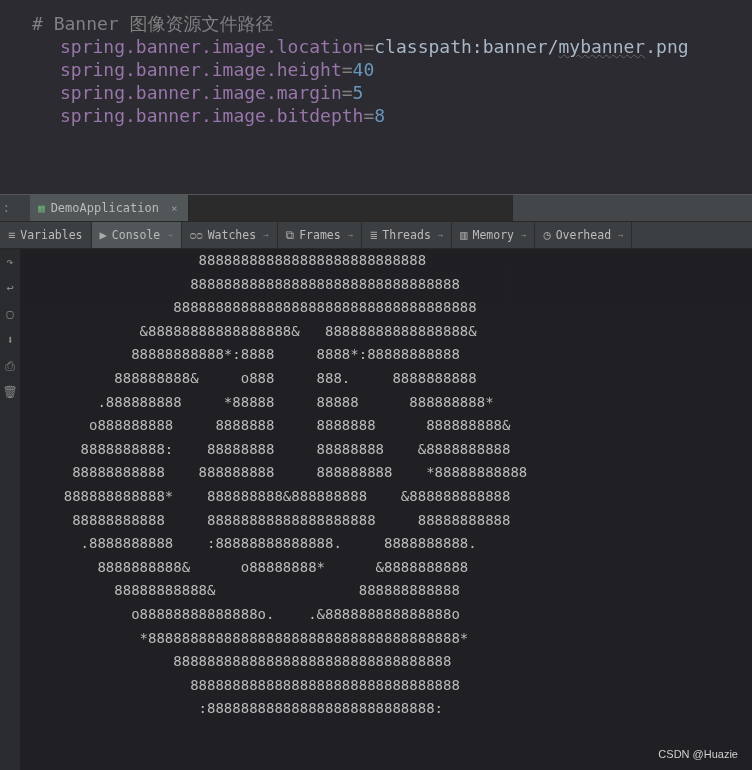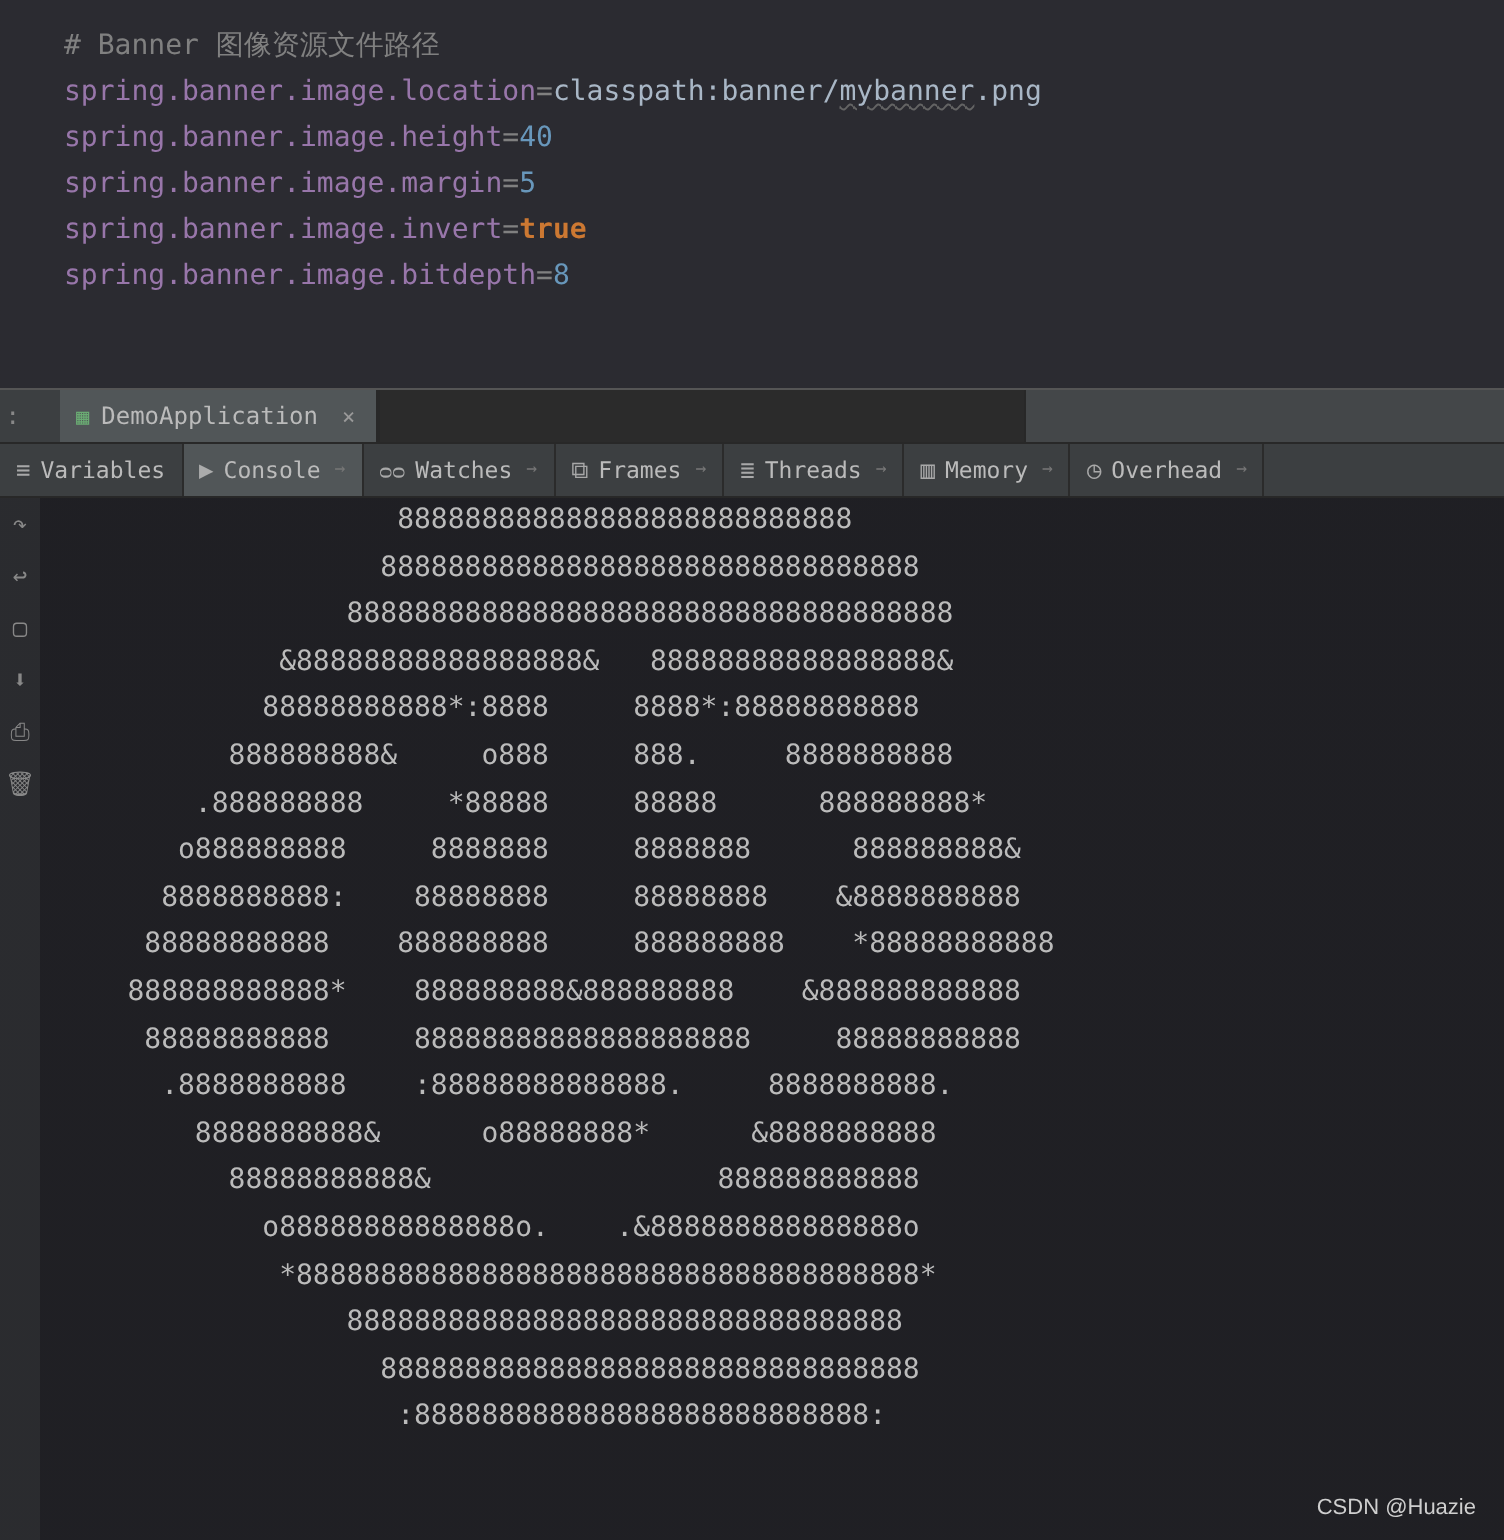"# Banner 图像资源文件路径" .code-line { font-size: 14px -> 18px }
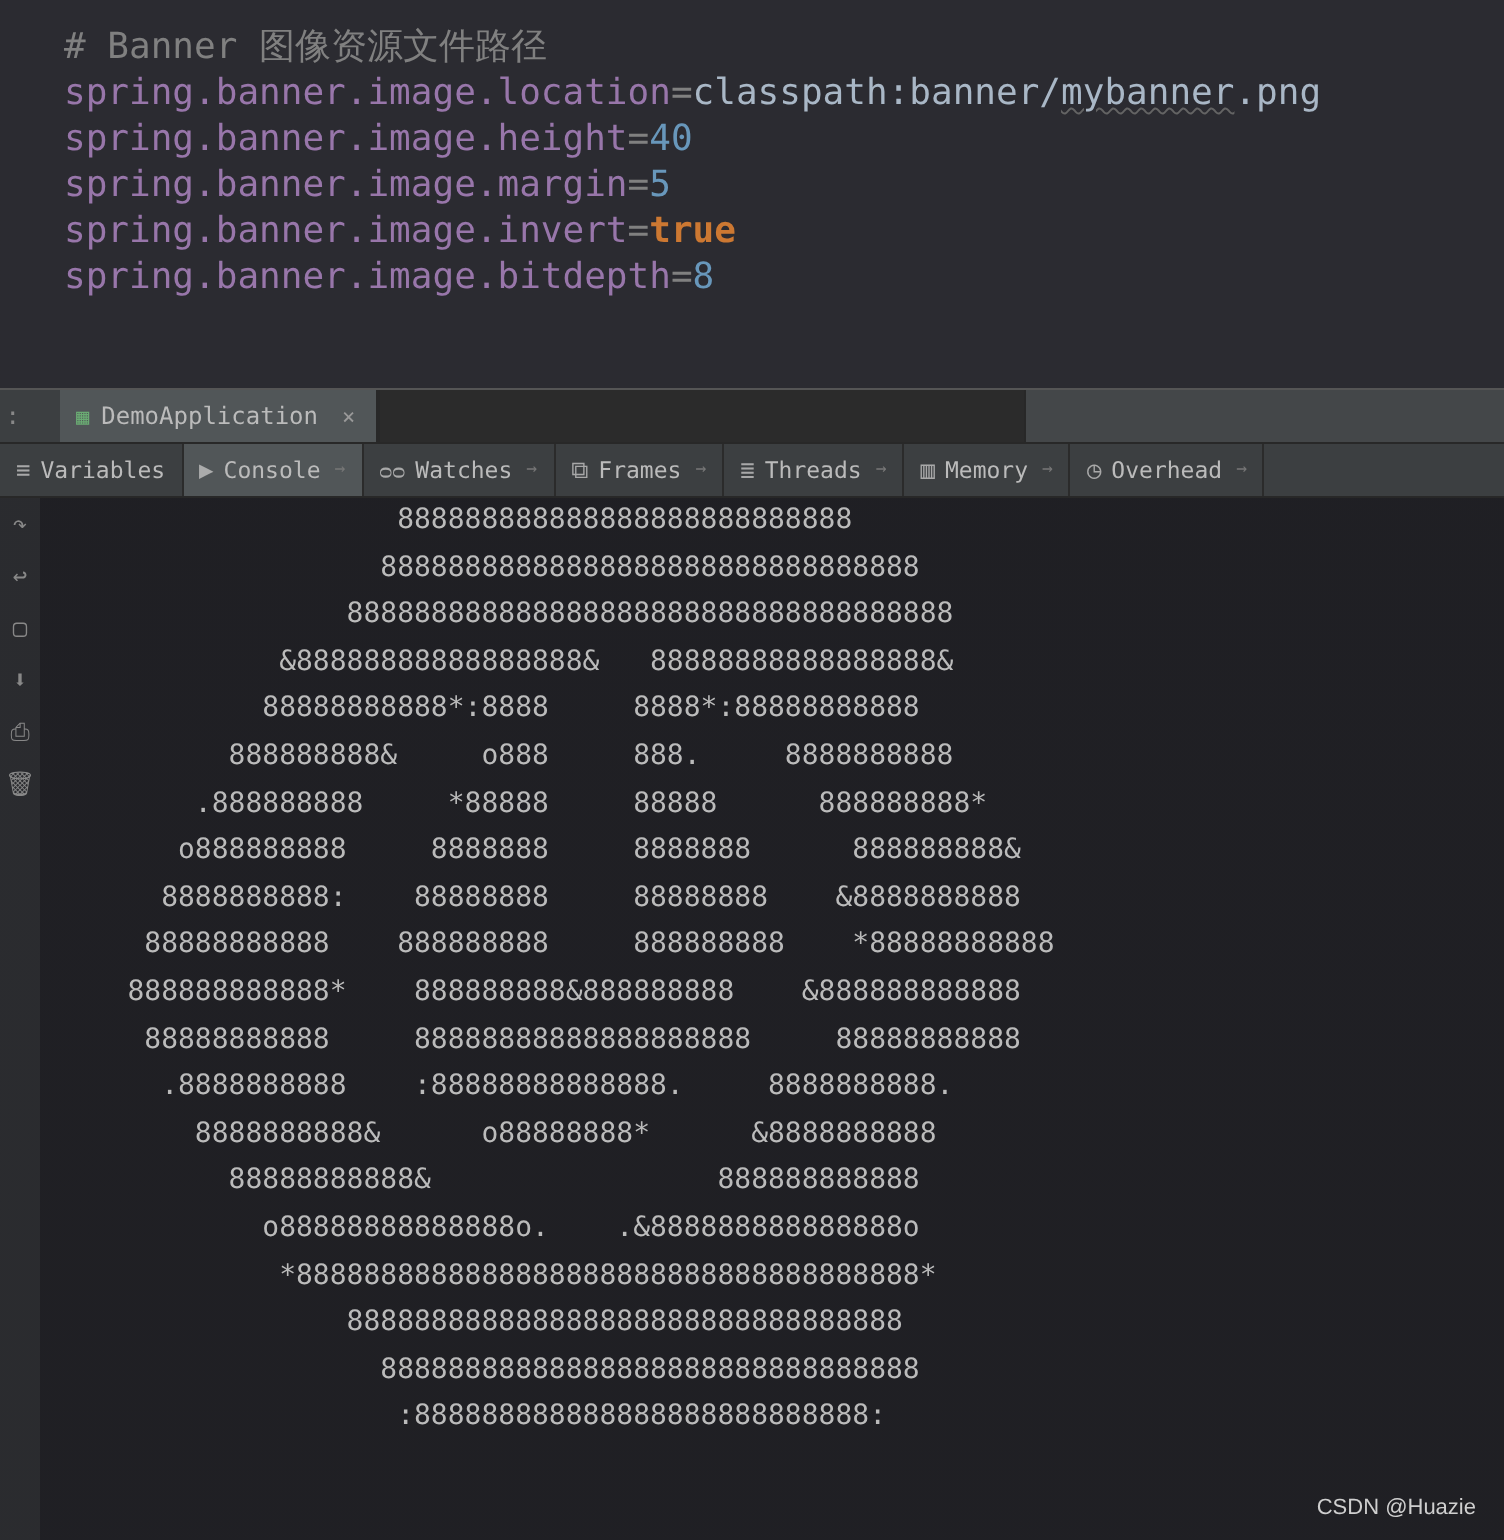"spring.banner.image.location" .prop-key { margin-left: none -> 28px }
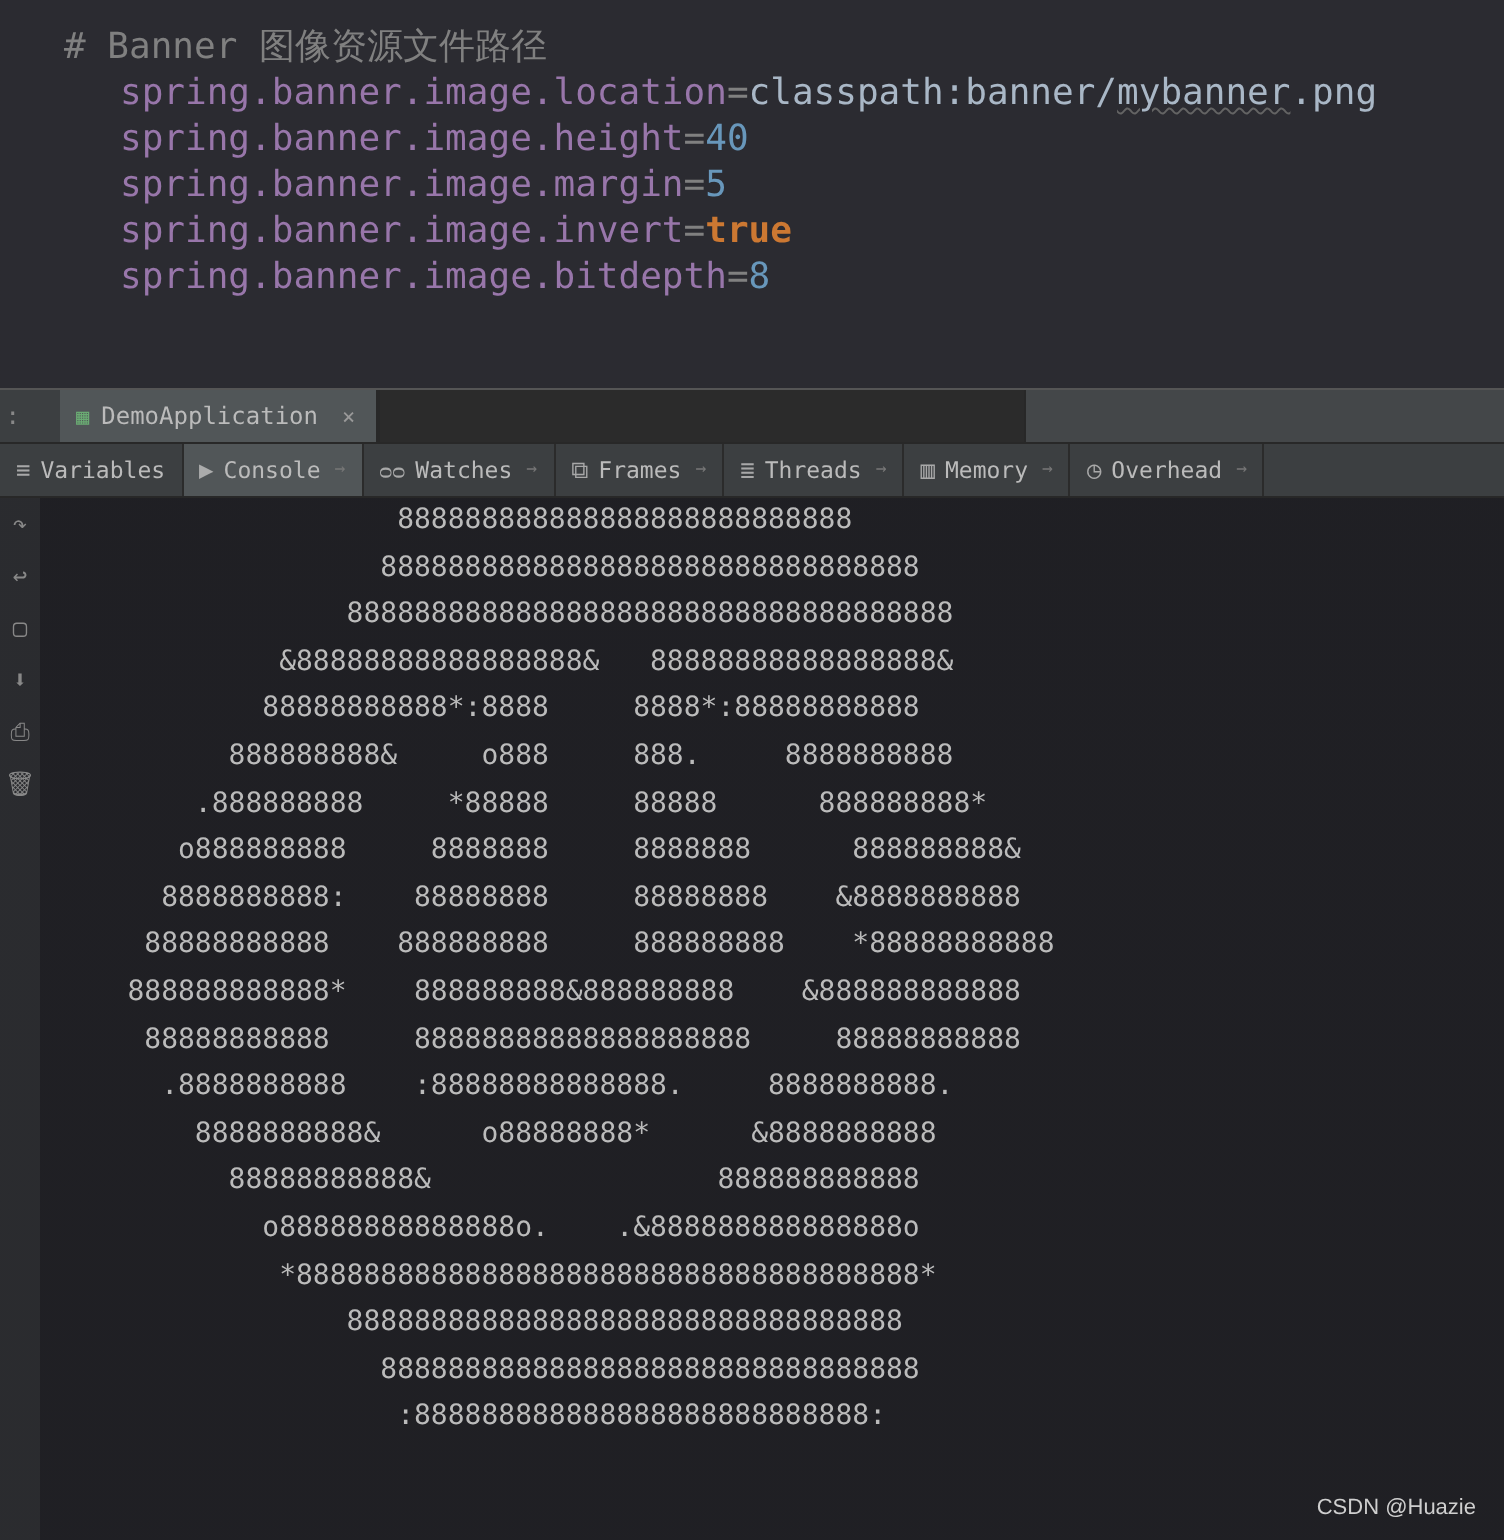"spring.banner.image.invert=true" div.code-line { html: <div><span>spring.banner.image.invert</span><span>=</span><span>true</span></div> -> none }
